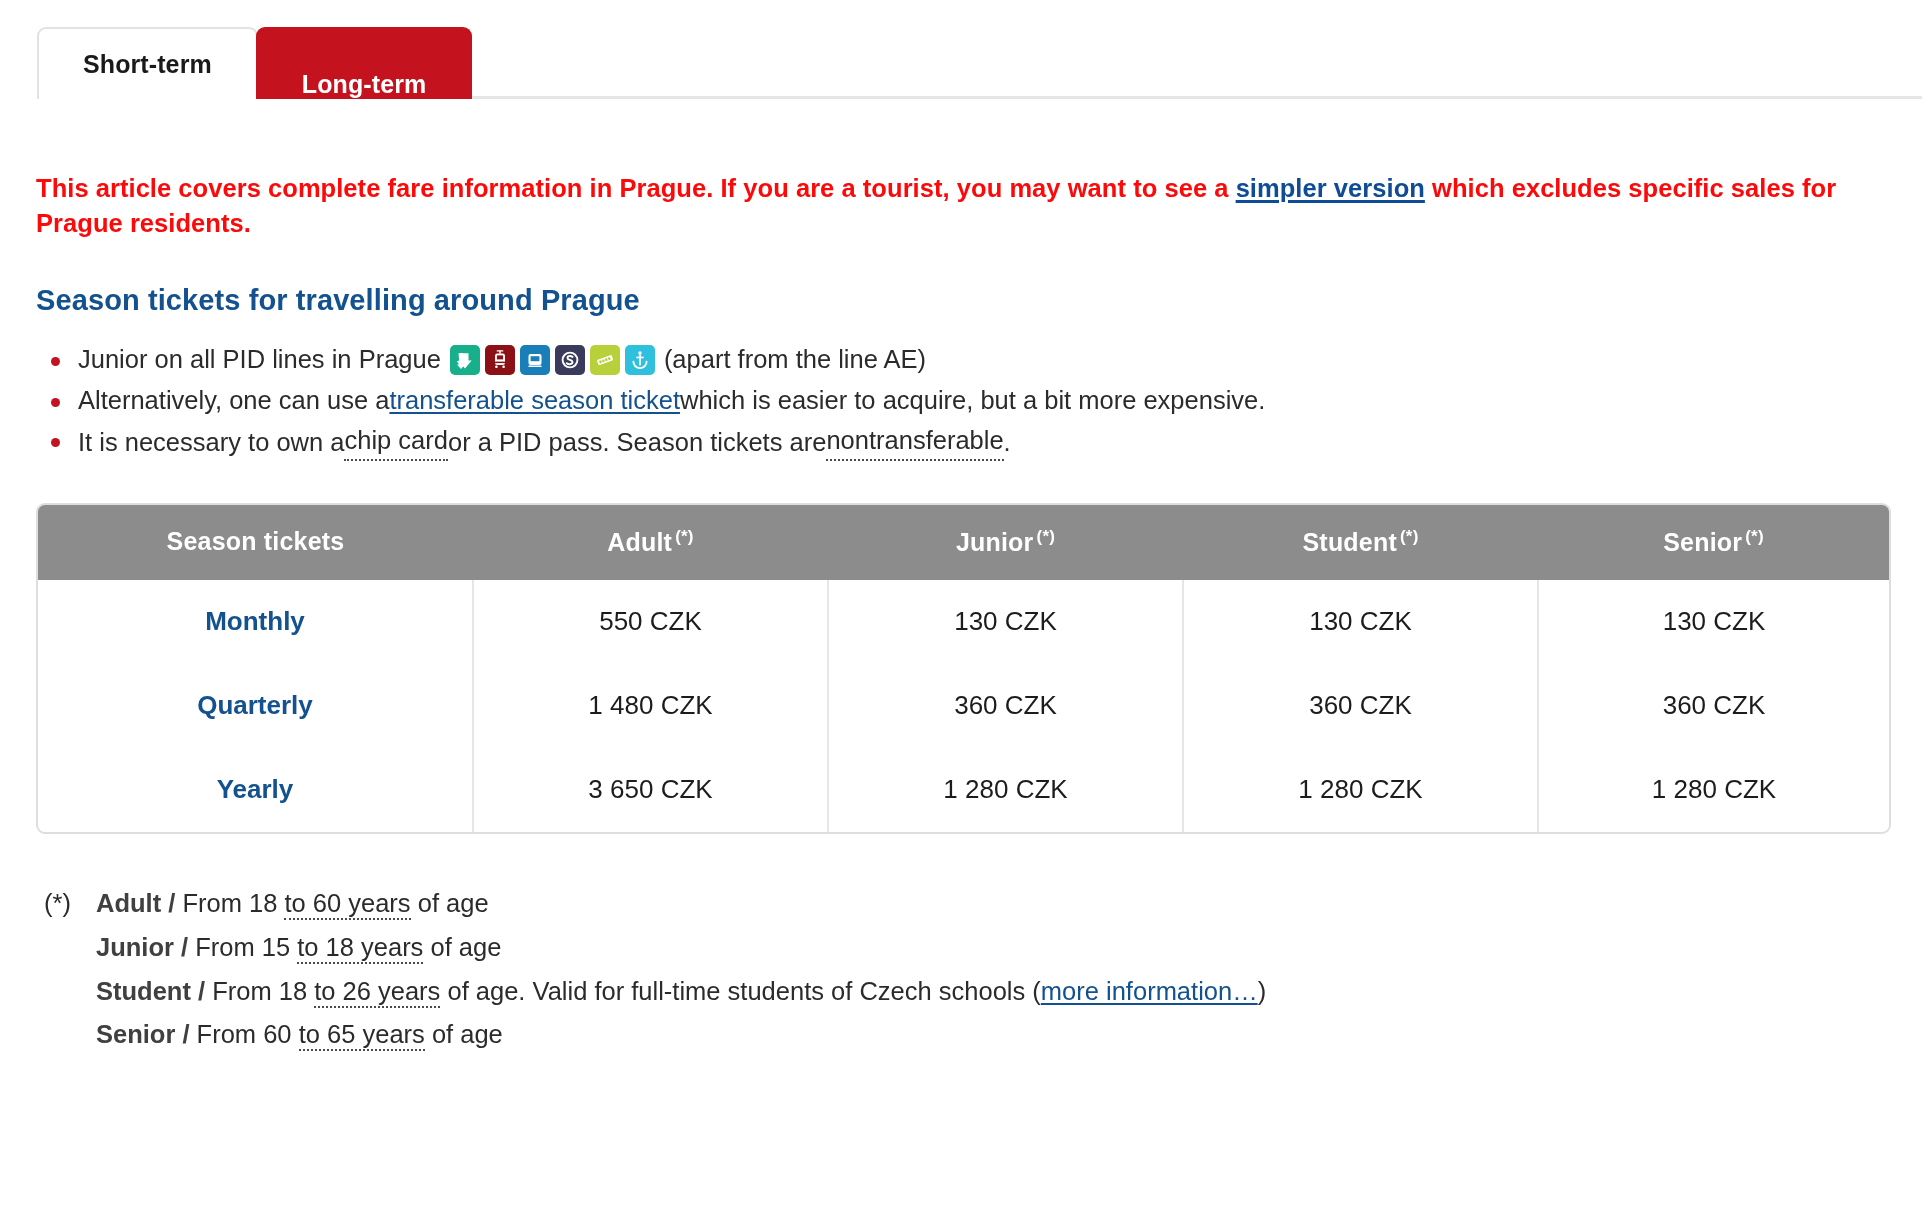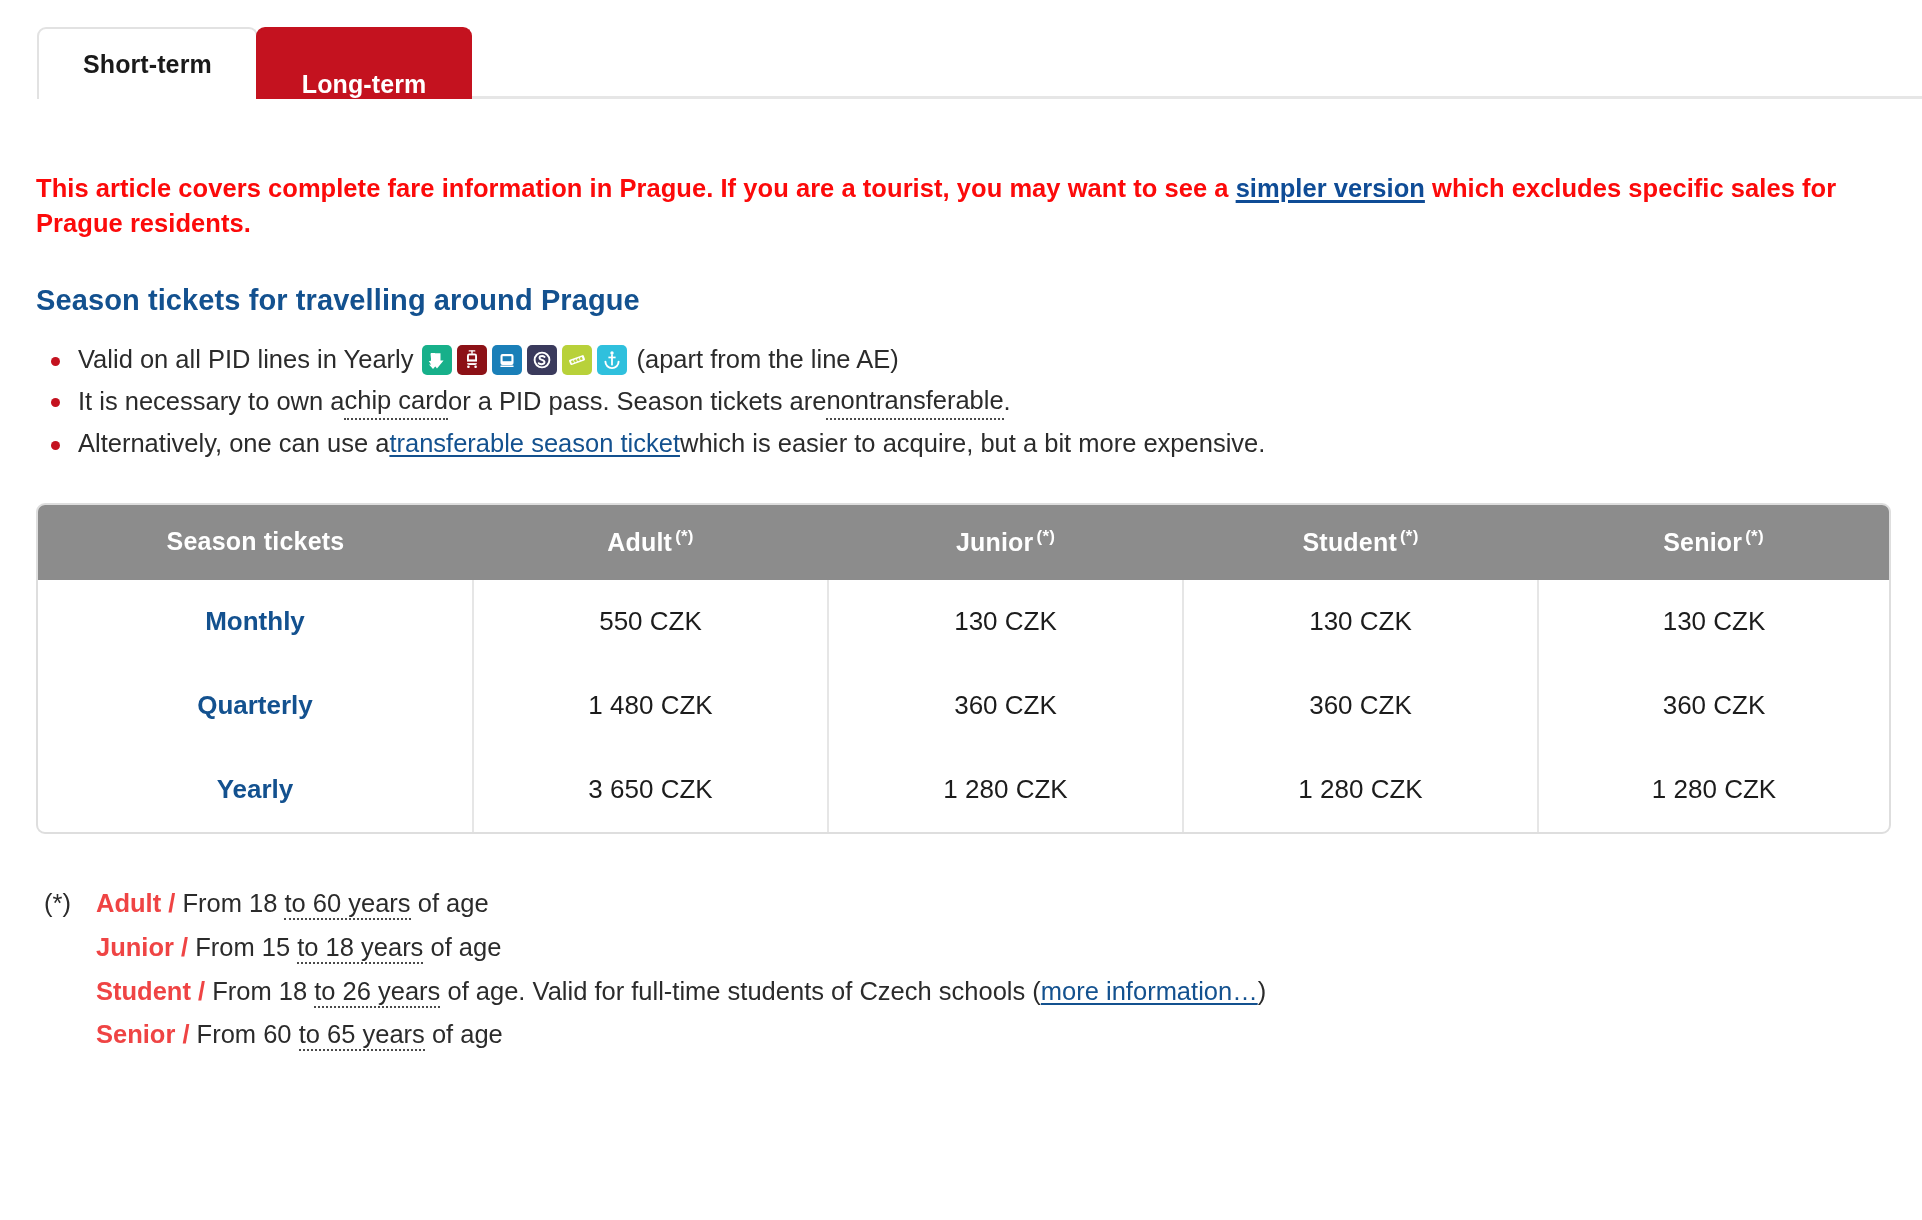"Valid on all PID lines" span { text: Valid on all PID lines in Yearly -> Junior on all PID lines in Prague }
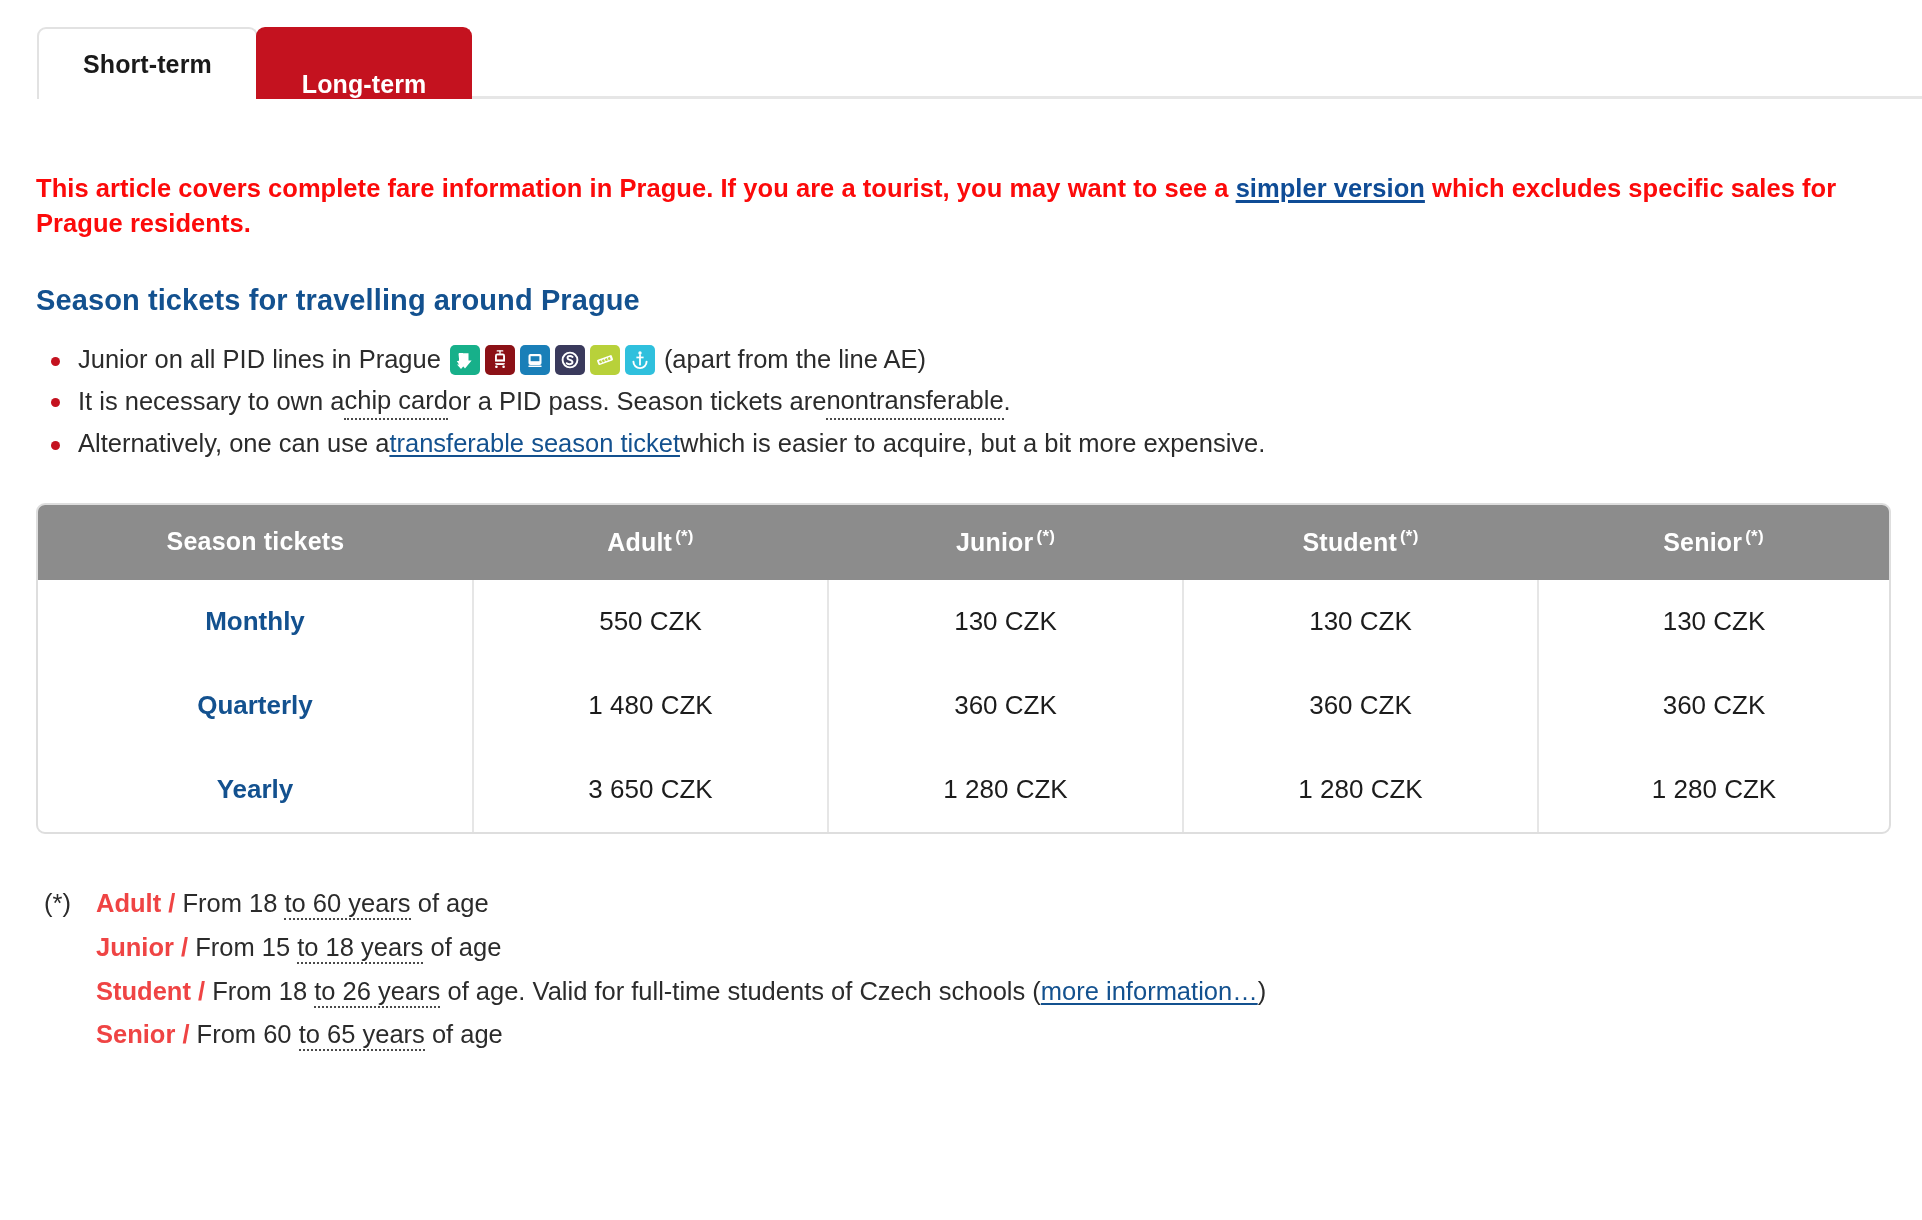"It is necessary to own" li { order: before "Alternatively, one can use a" -> after "Alternatively, one can use a" }
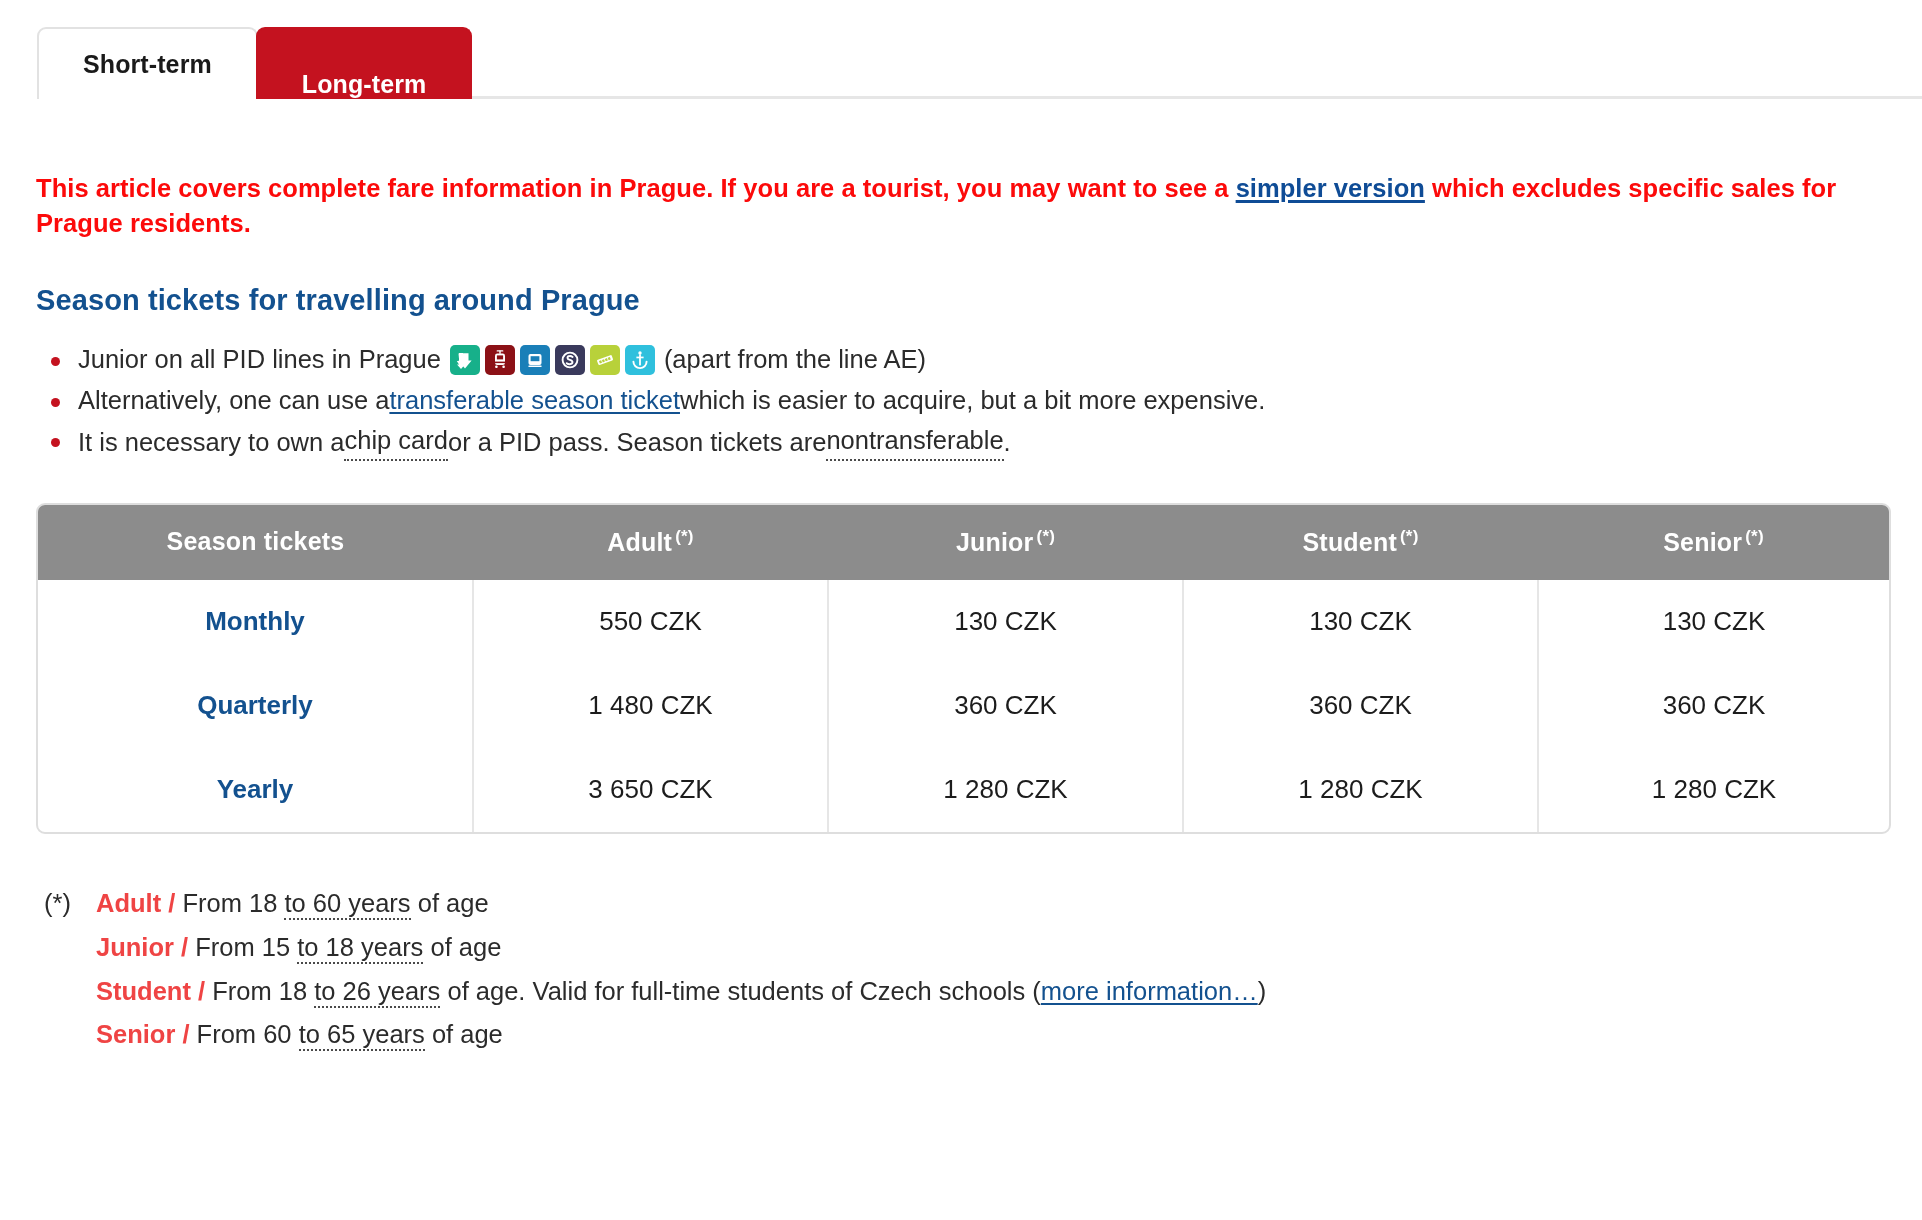"Adult /" .footnotes b { color: #ef4444 -> #404040 }
